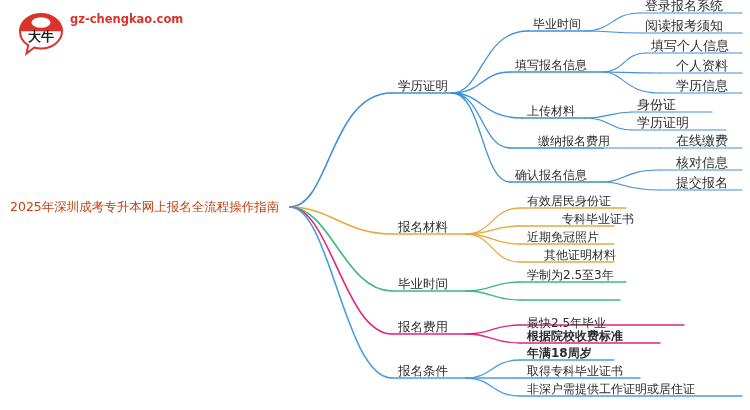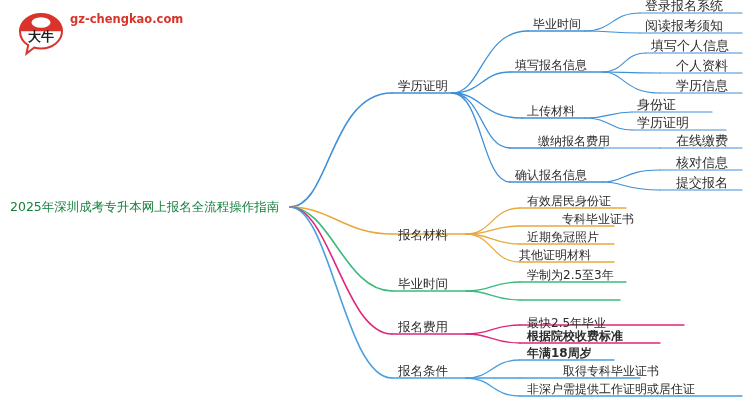"2025年深圳成考专升本网上报名全流程操作指南" .node.root { color: #15803d -> #c2410c }
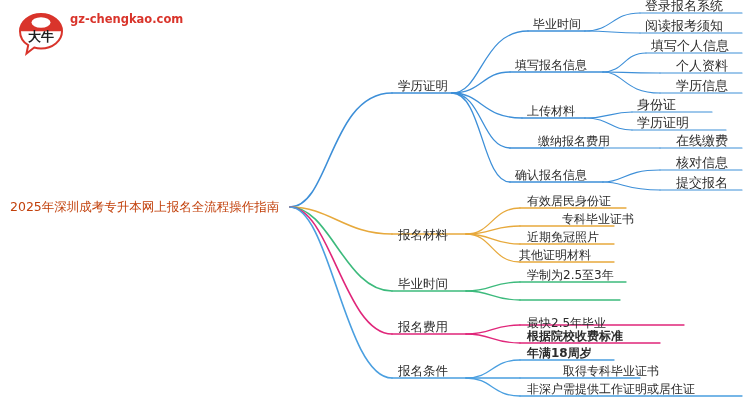"报名材料" div.node { top: 235px -> 227px }
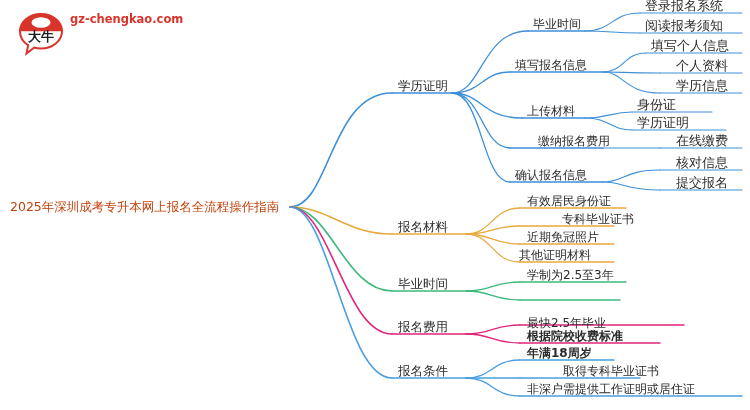"其他证明材料" div.node { left: 519px -> 544px }
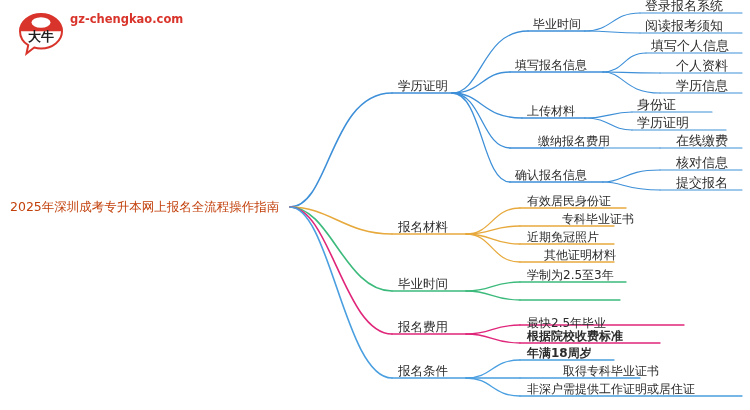"取得专科毕业证书" div.node { margin-left: 36px -> none }
